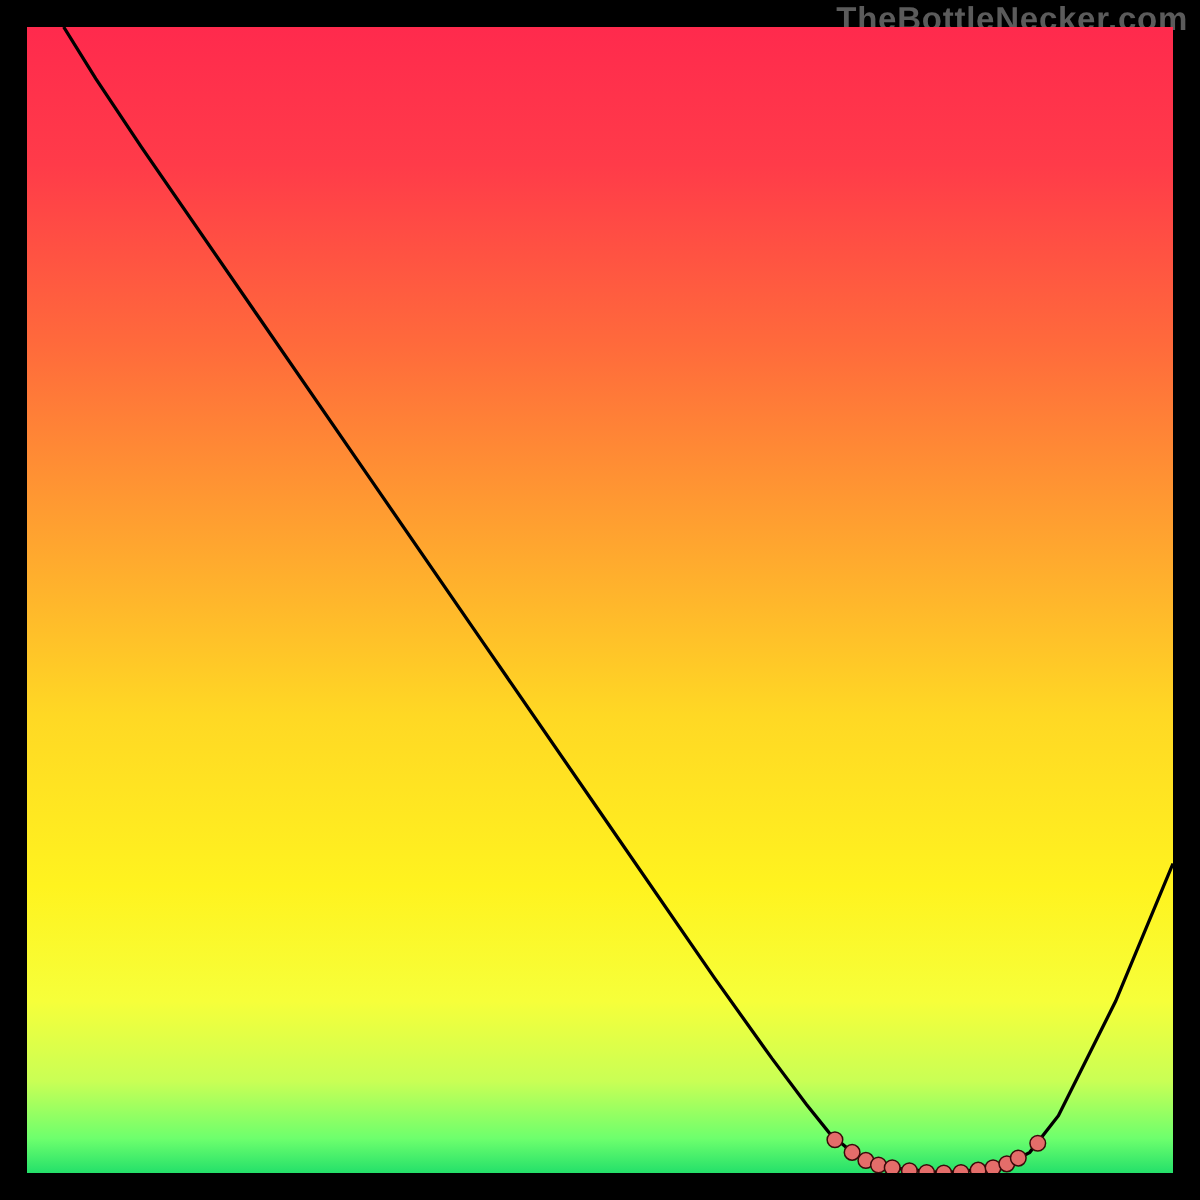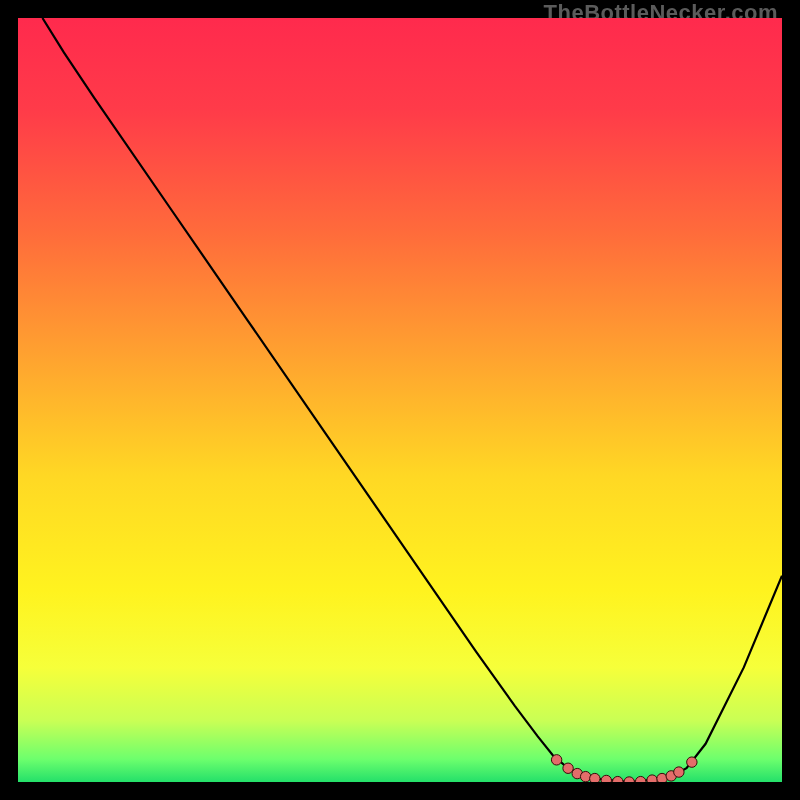"TheBottleNecker.com" .watermark { right: 22px -> 8px }
